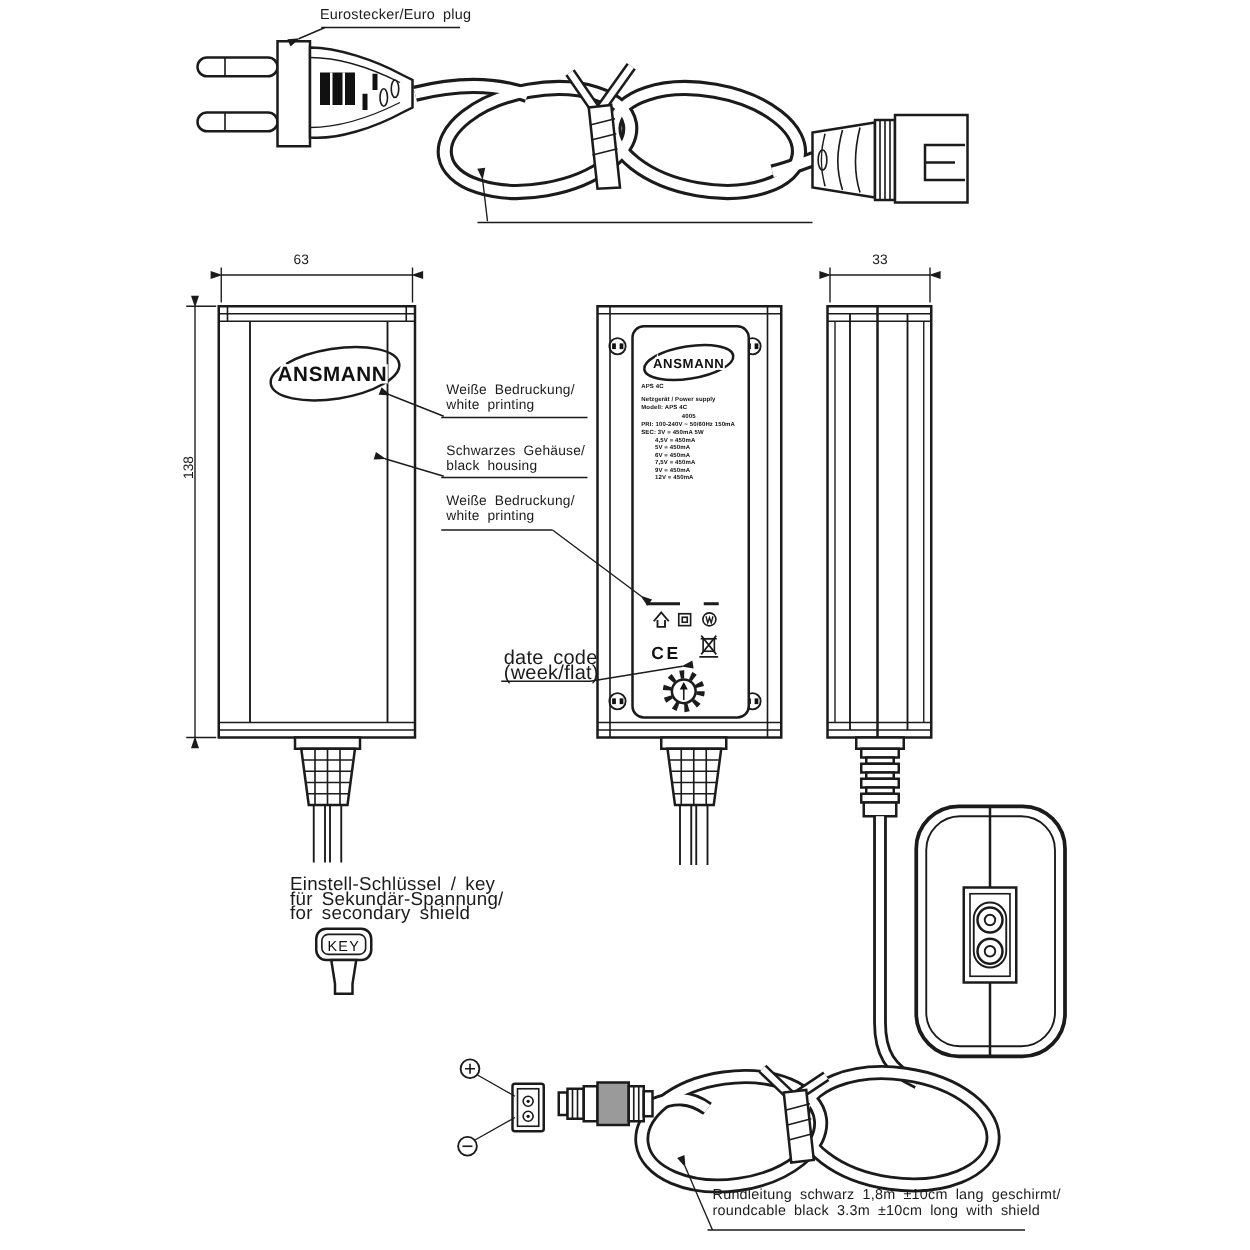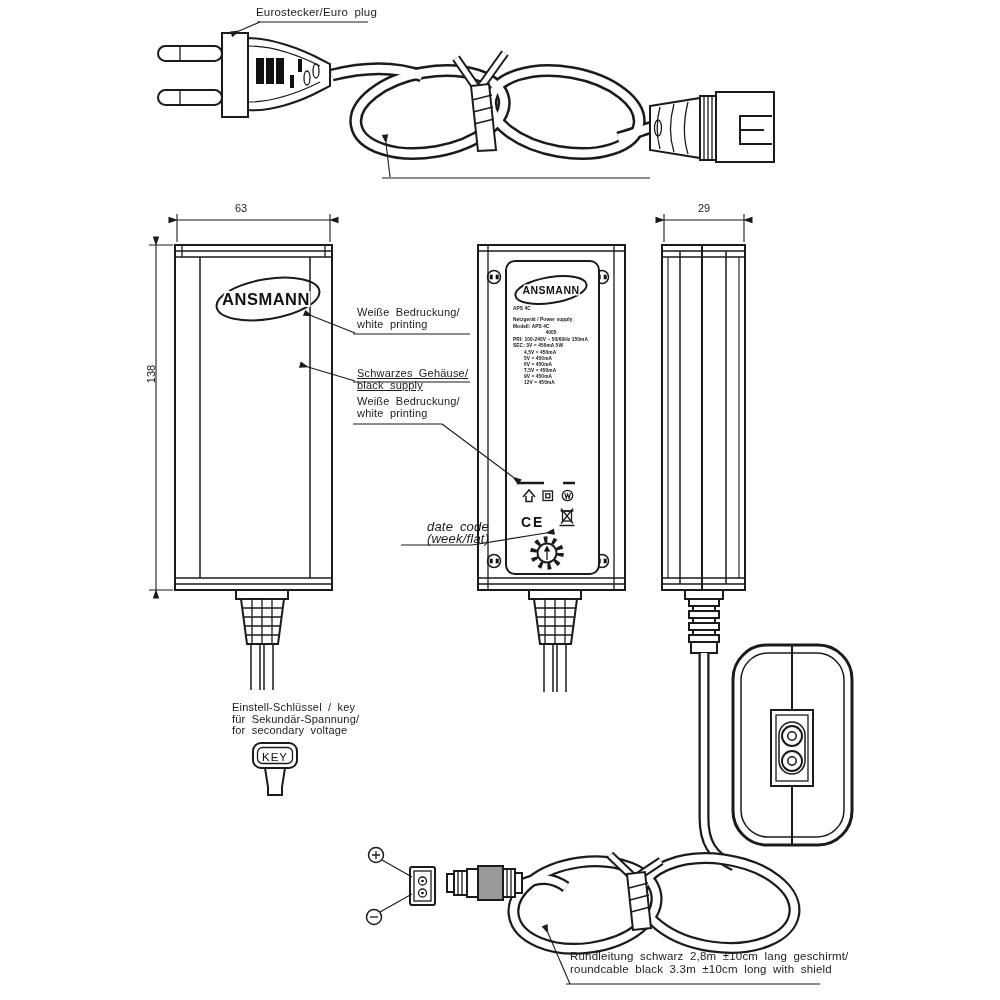"29" div.dim { text: 29 -> 33 }
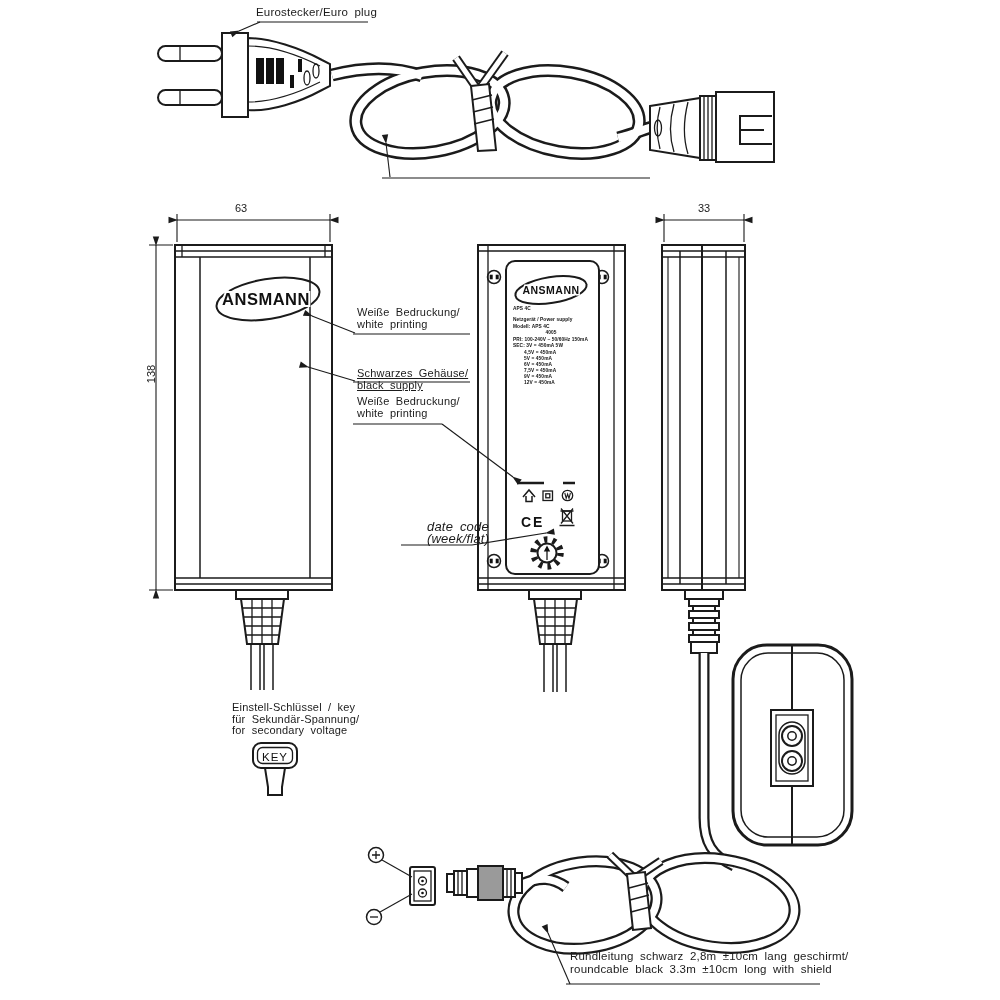"Schwarzes Gehäuse/" div.lbl { text-decoration: underline -> none; top: 367px -> 355px }
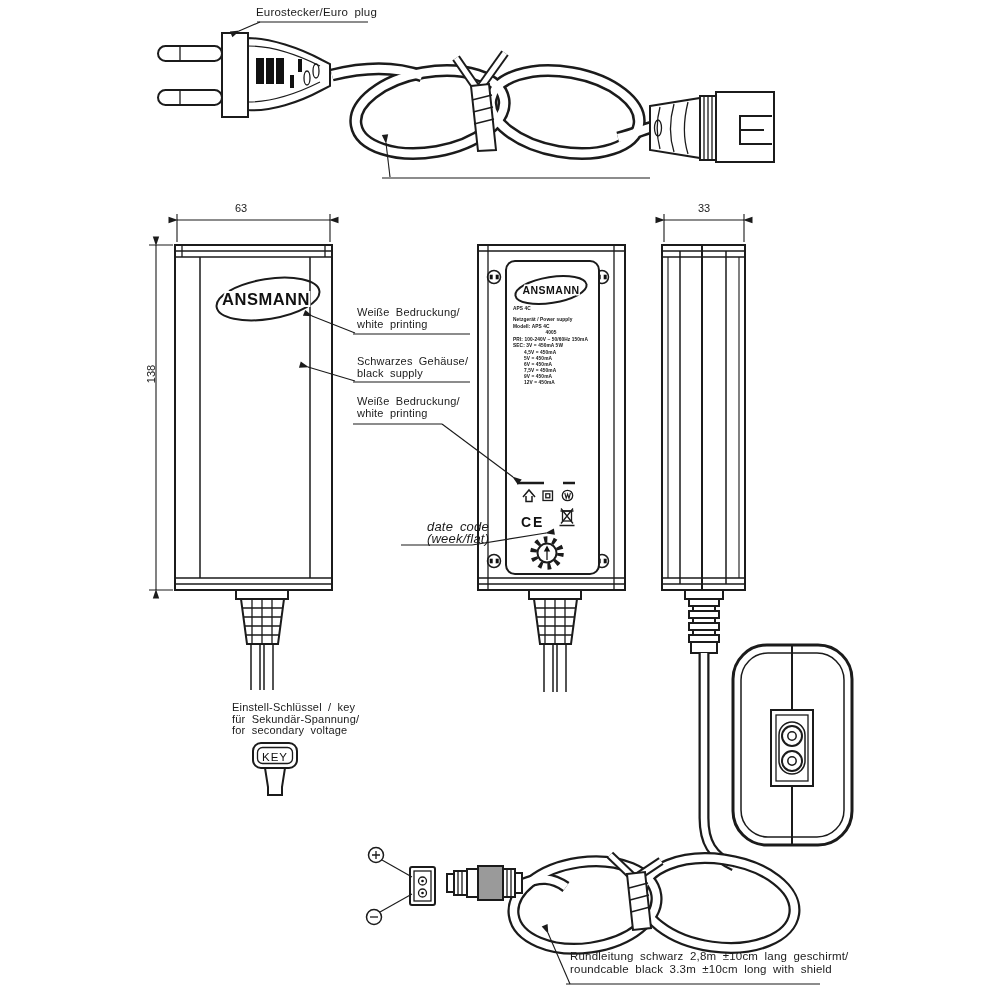"black supply" span { text: supply -> housing }
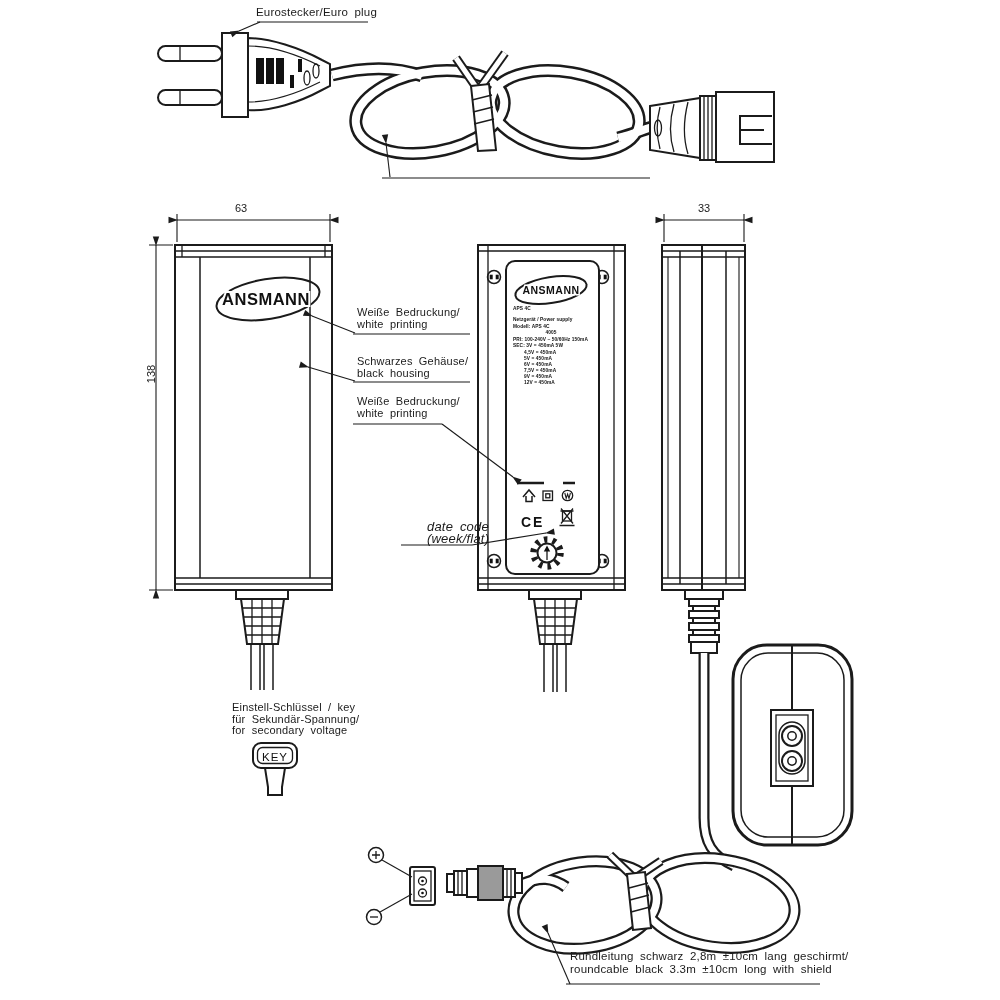"date code" div.lbl { font-size: 13px -> 16px; font-style: italic -> none; left: 427px -> 403px }
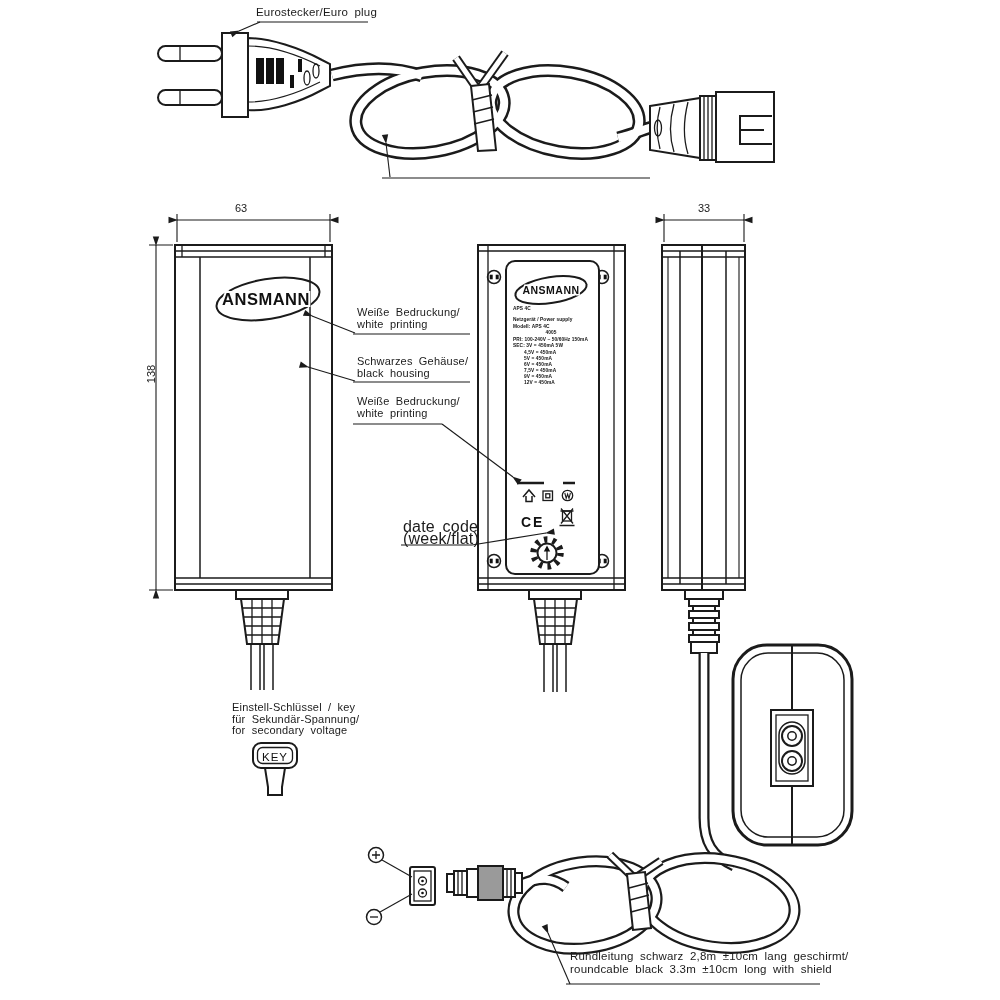"Einstell-Schlüssel / key" div.lbl { font-size: 11px -> 15px }
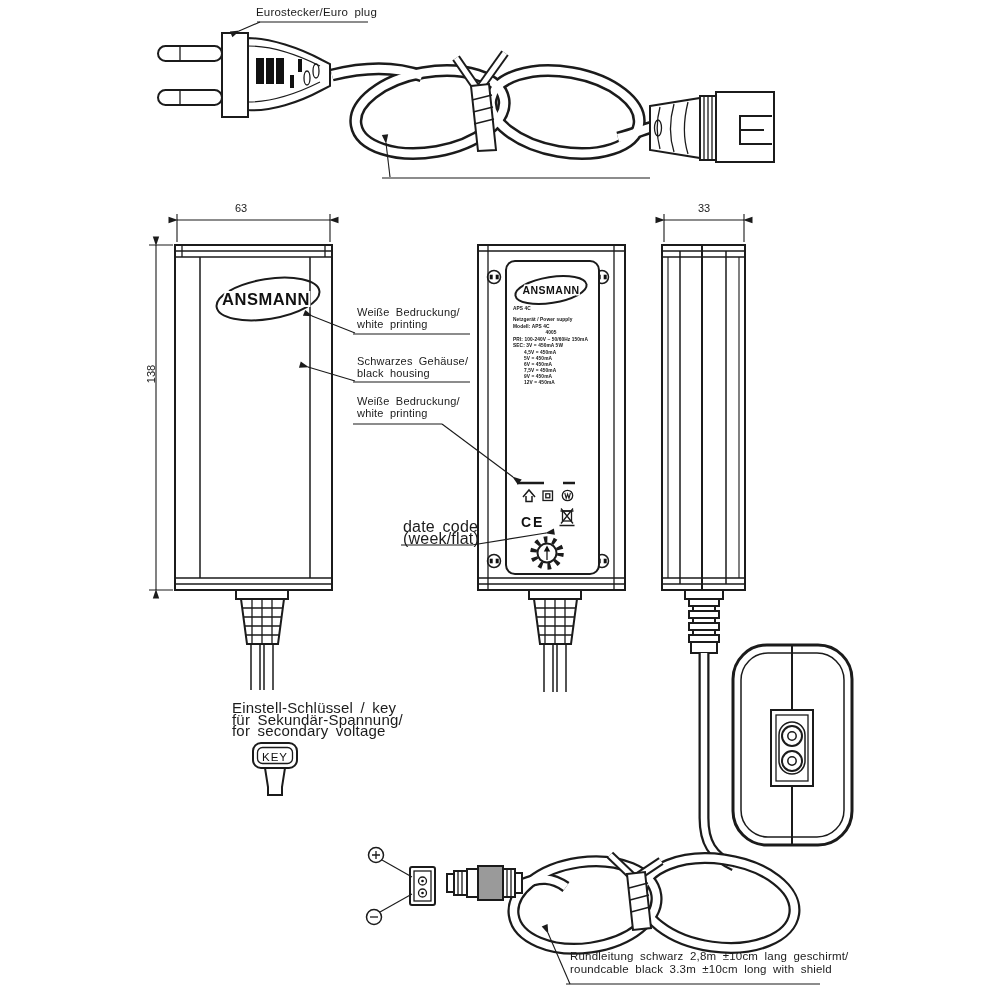"for secondary voltage" span { text: voltage -> shield }
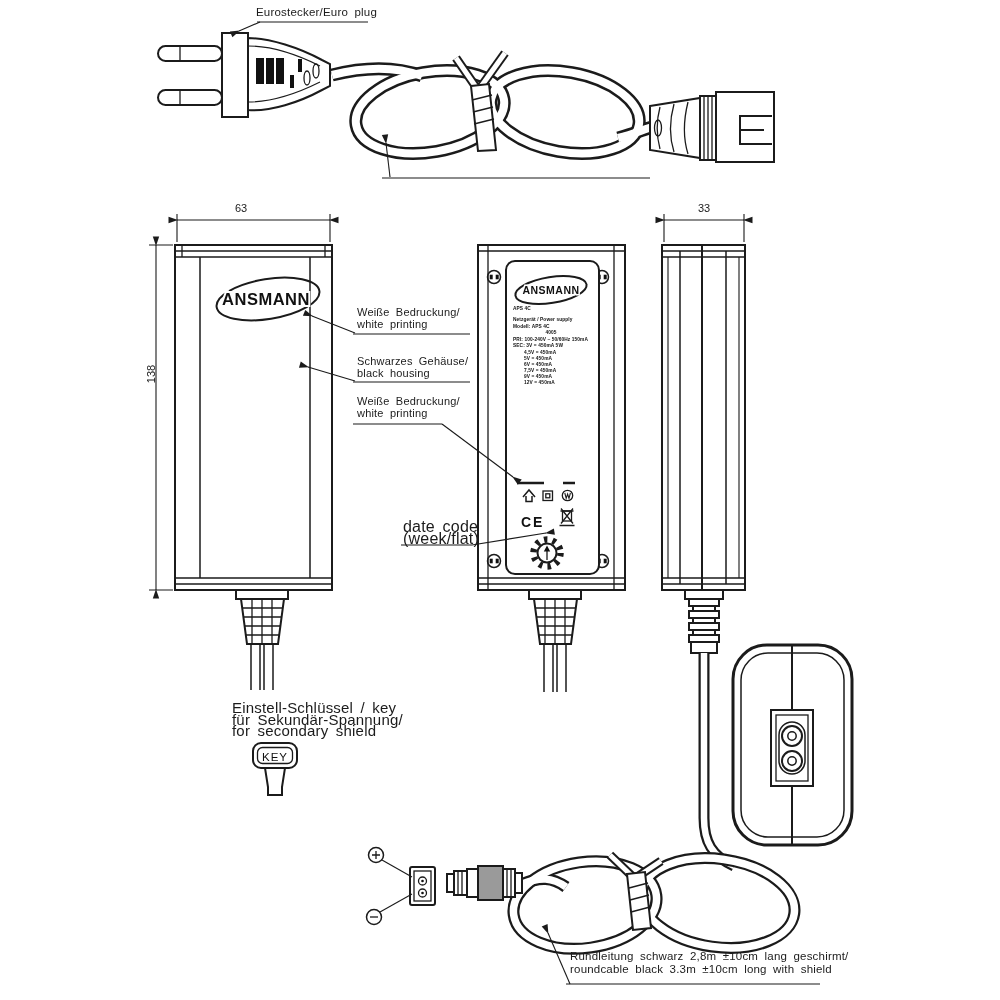"Rundleitung schwarz 2,8m ±10cm lang" span { text: 2,8m -> 1,8m }
